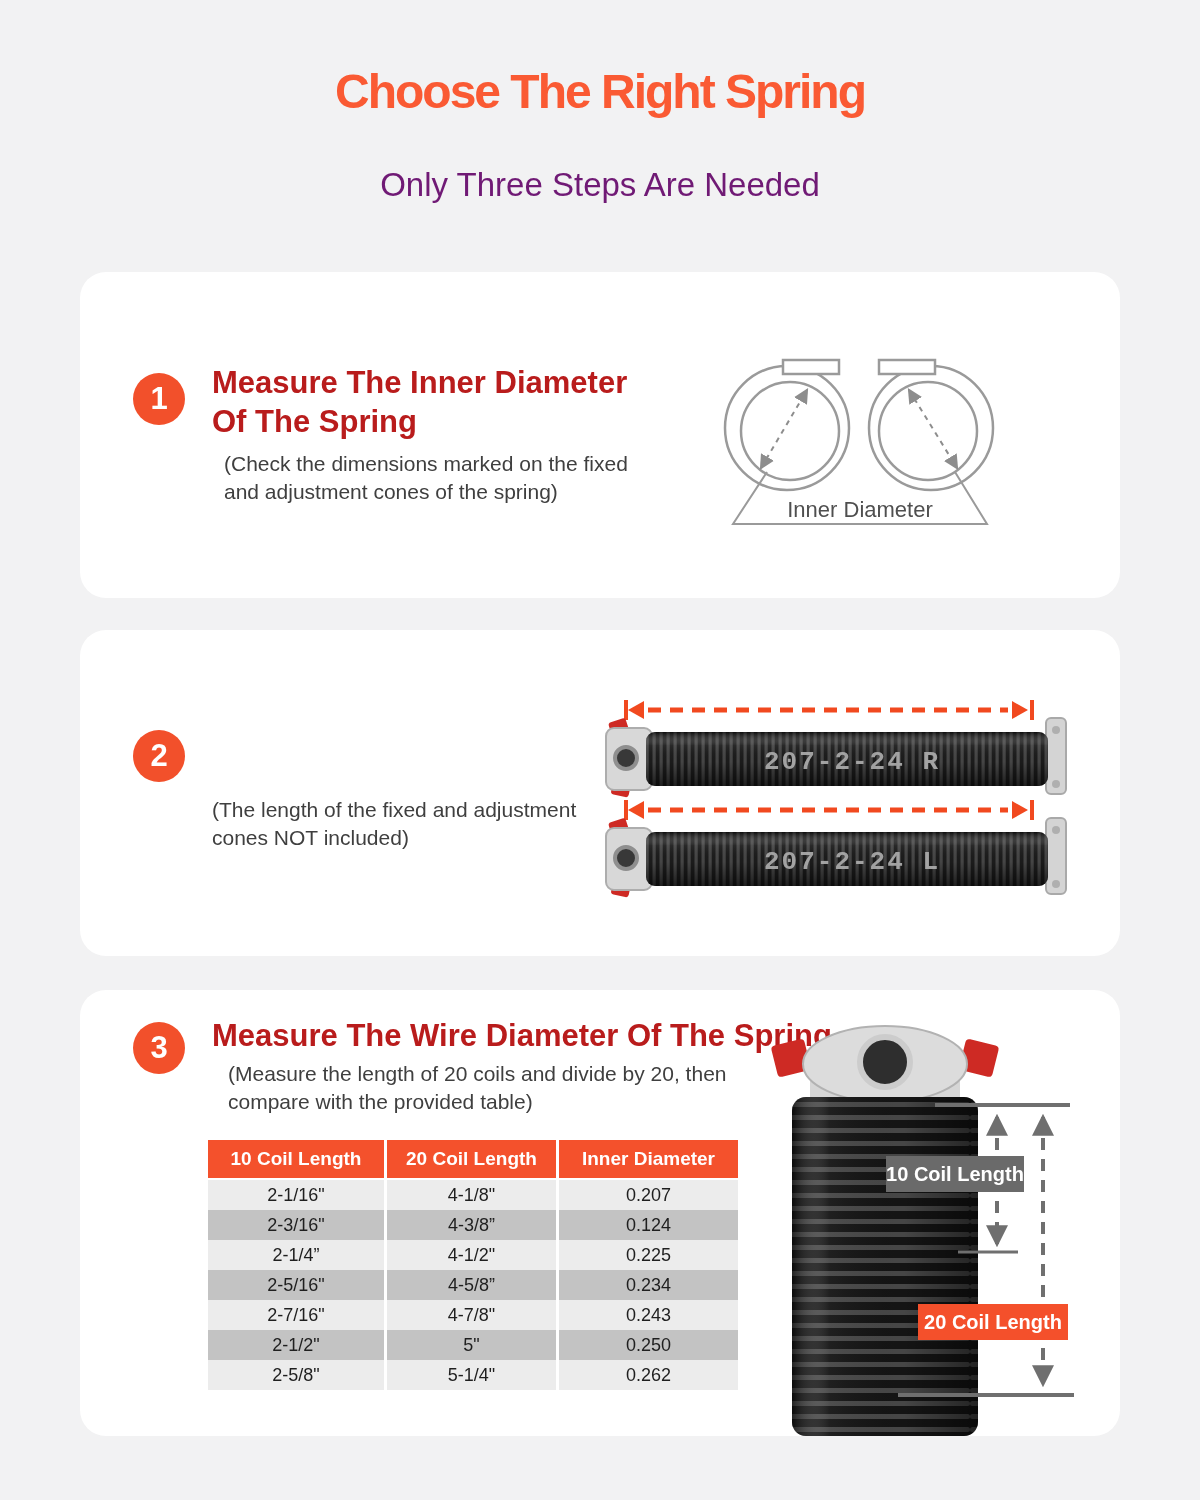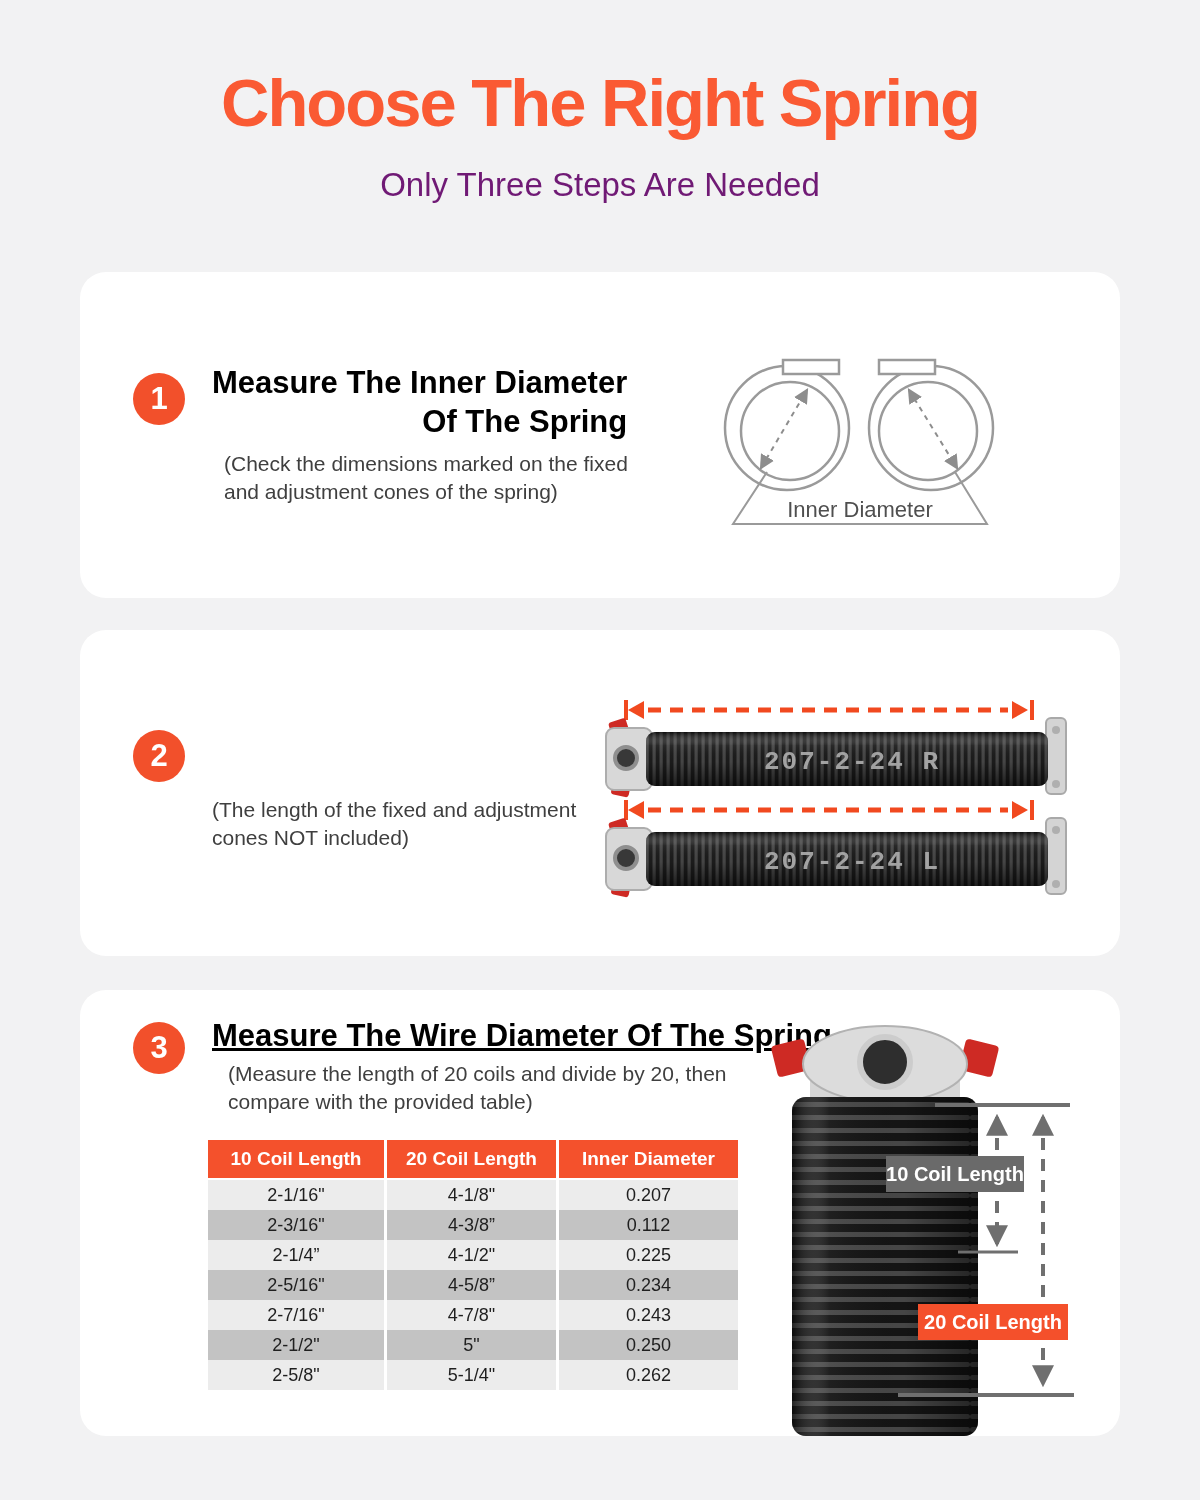"Choose The Right Spring" .main-title { font-size: 67px -> 48px }
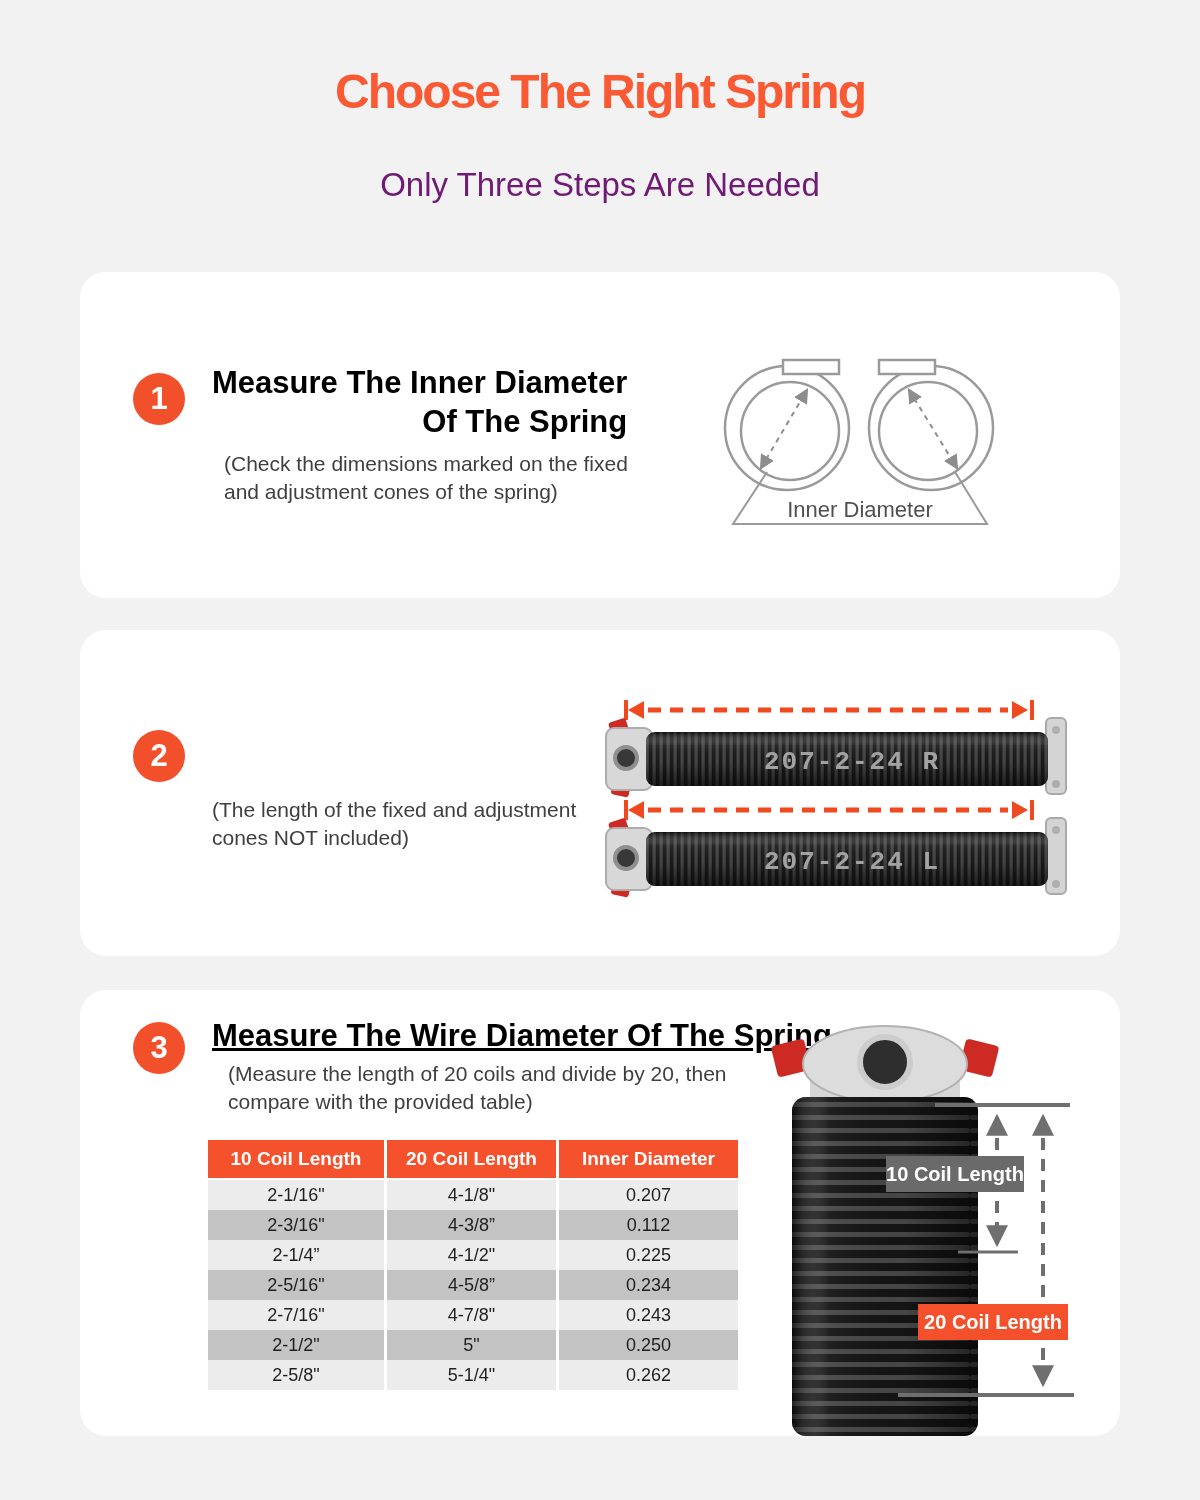"Measure The Inner Diameter" .heading { color: #000000 -> #b91c1c; text-align: right -> none }
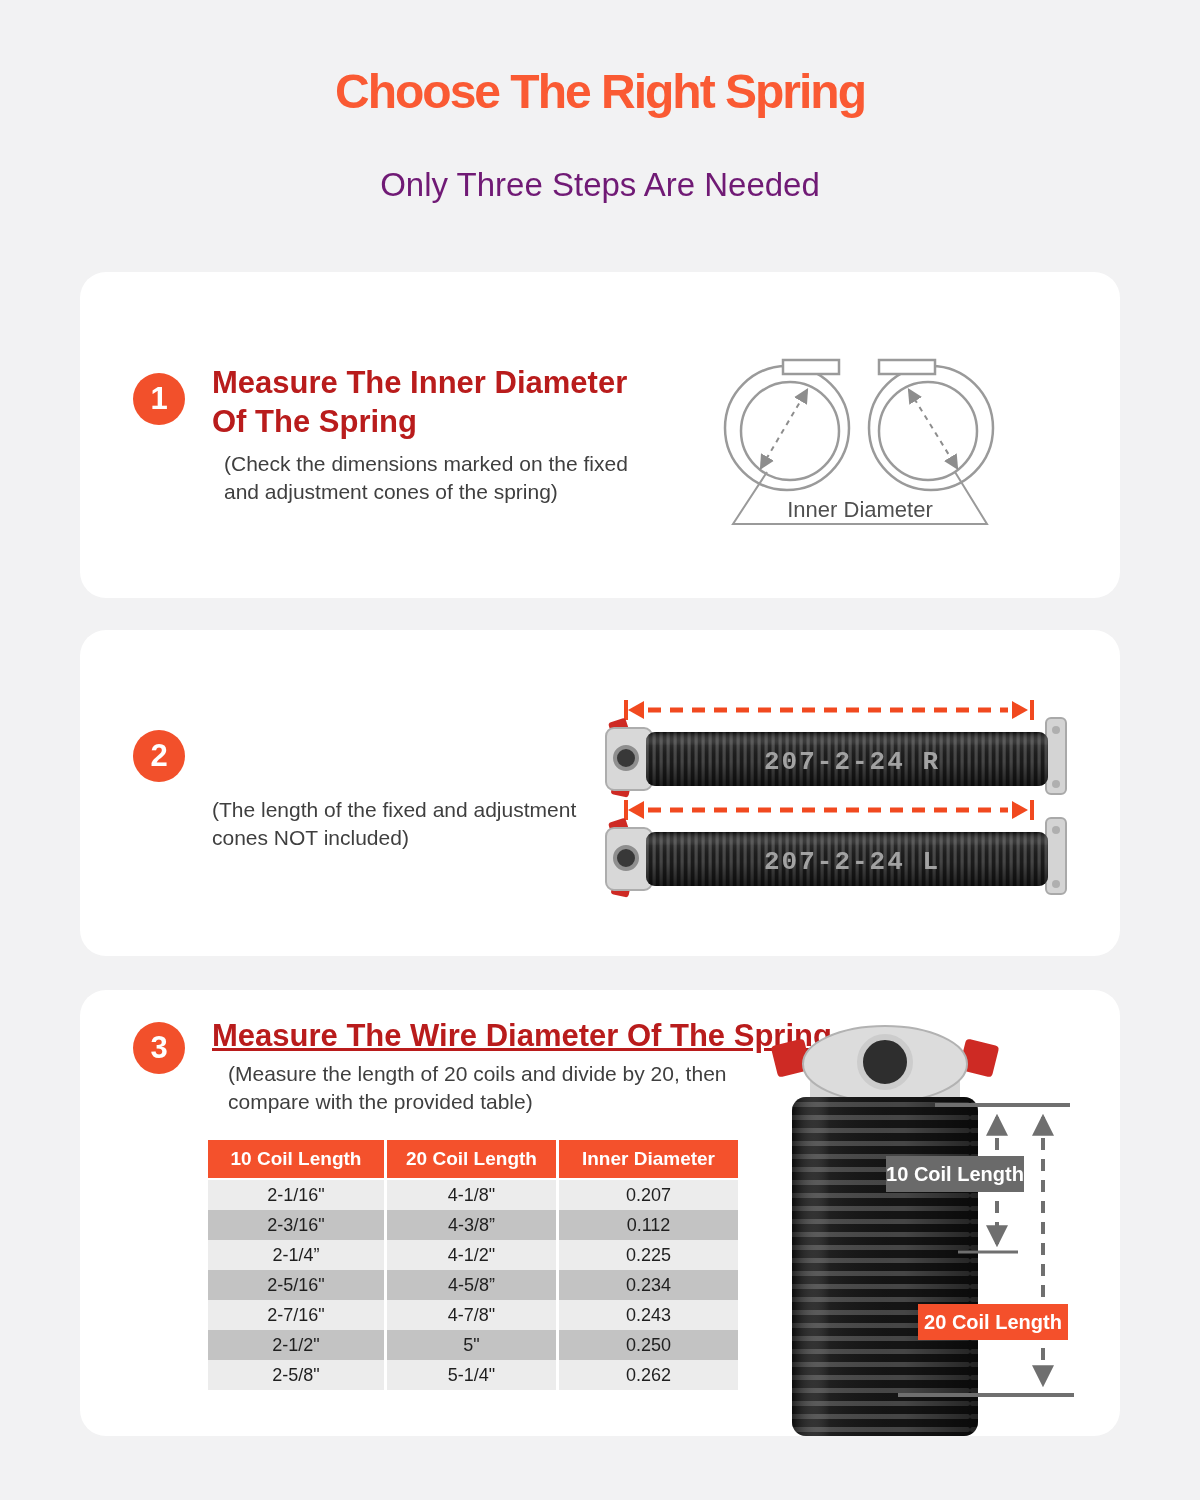"Measure The Wire Diameter Of" div.heading { text-decoration: underline -> none }
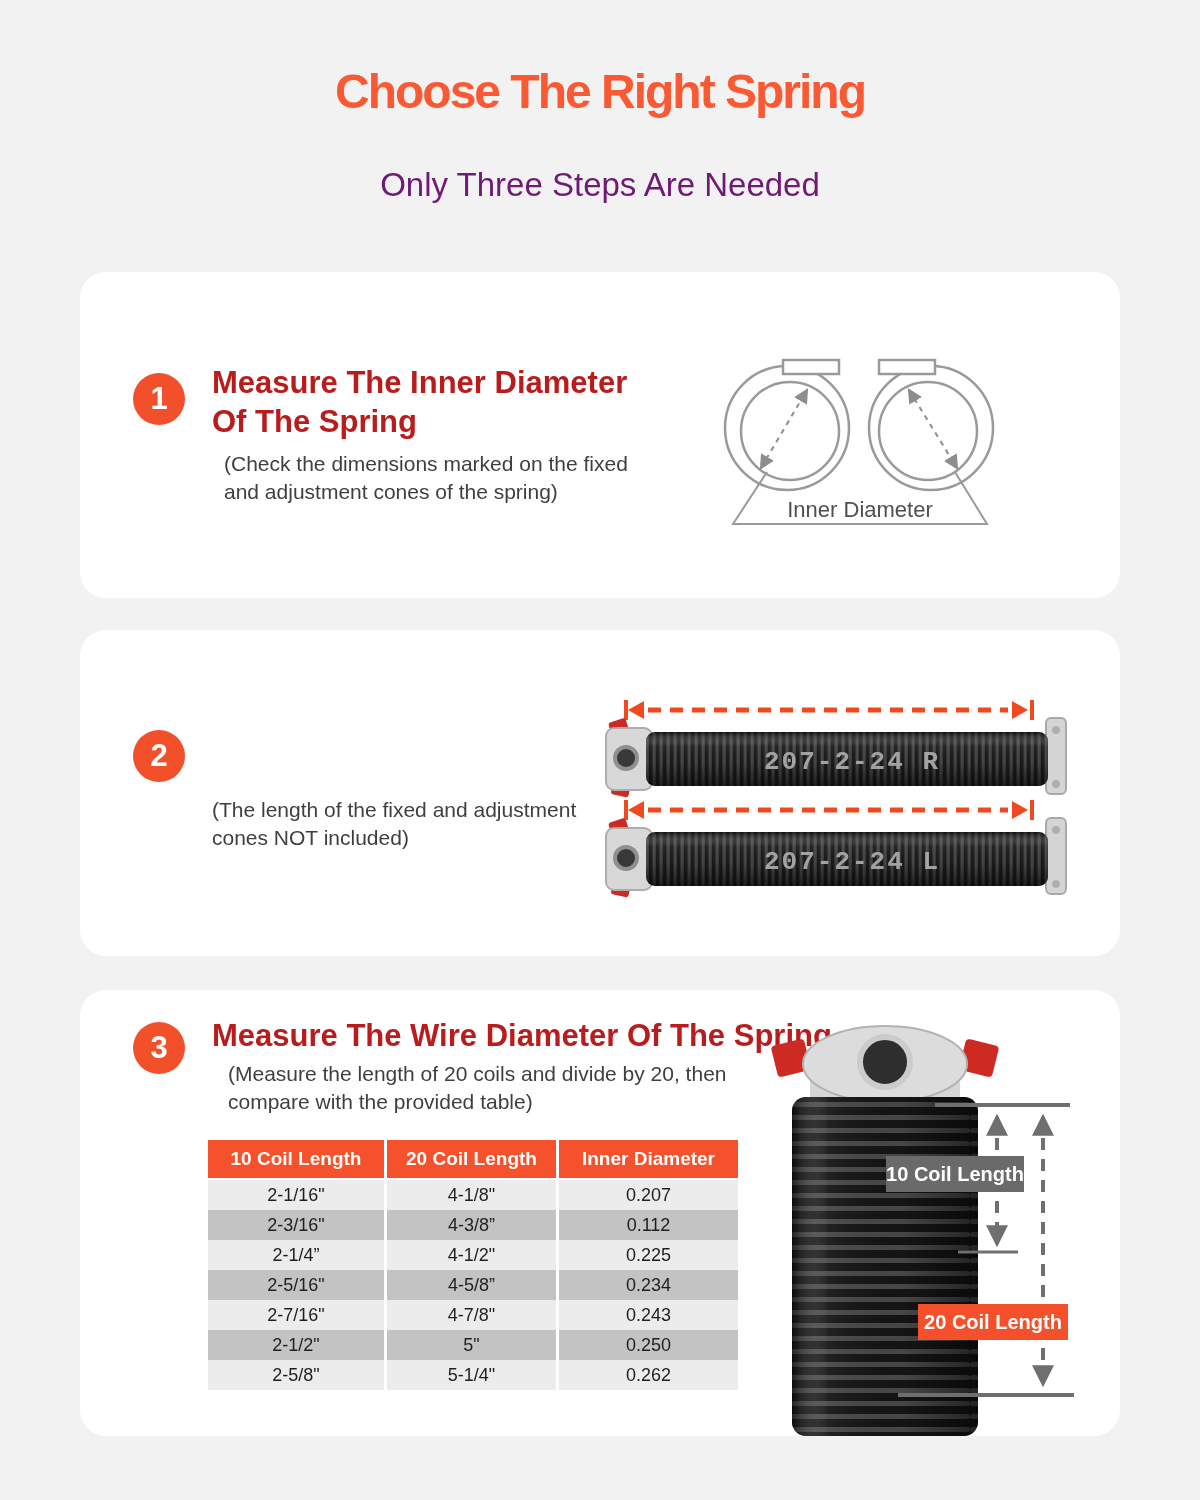"0.112" div.td { text: 0.112 -> 0.124 }
